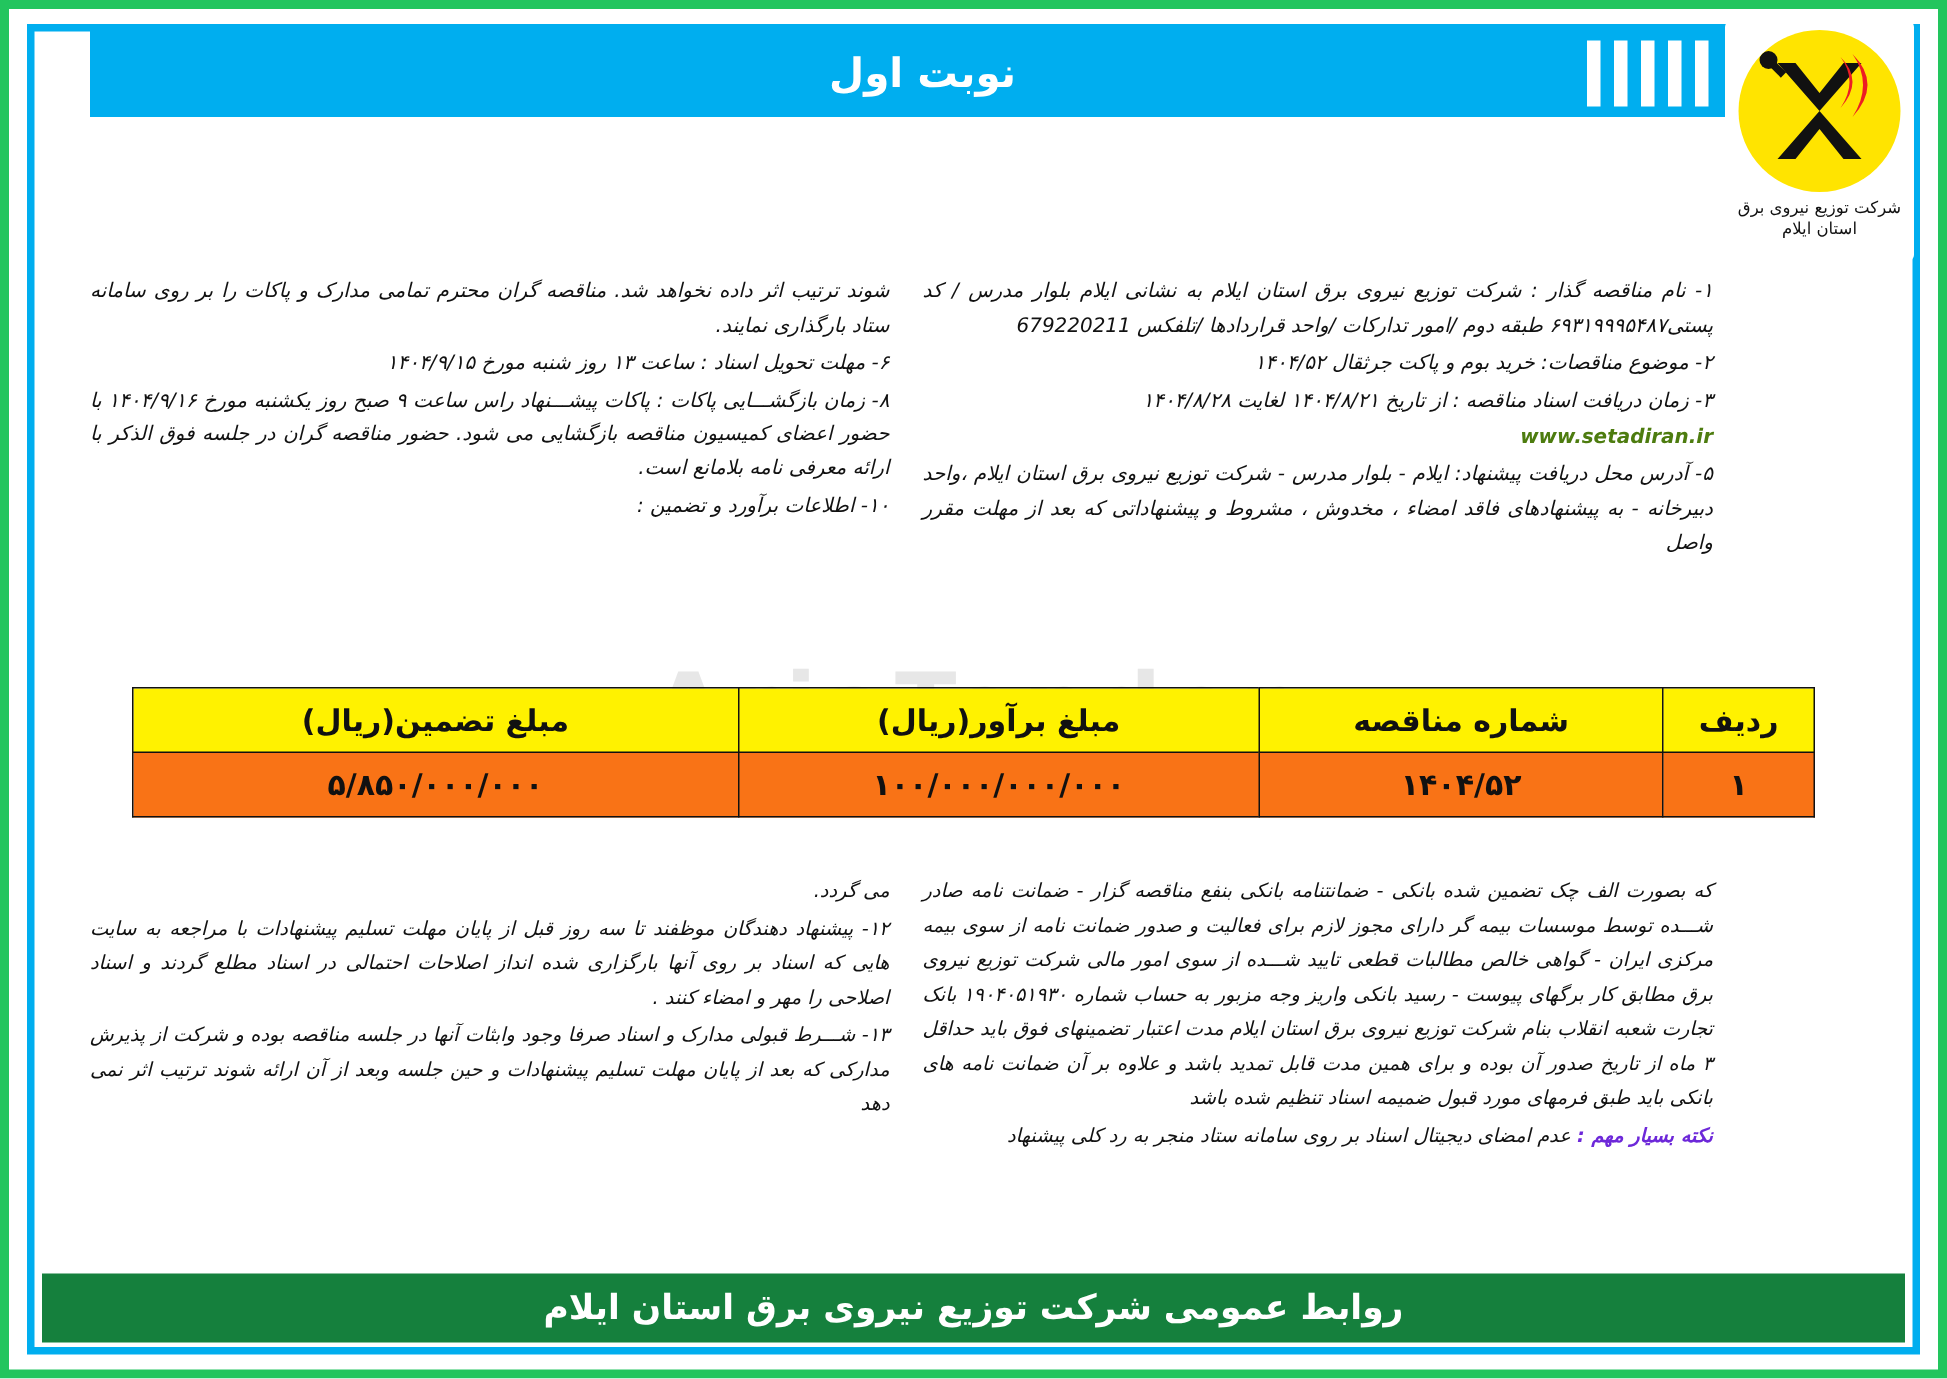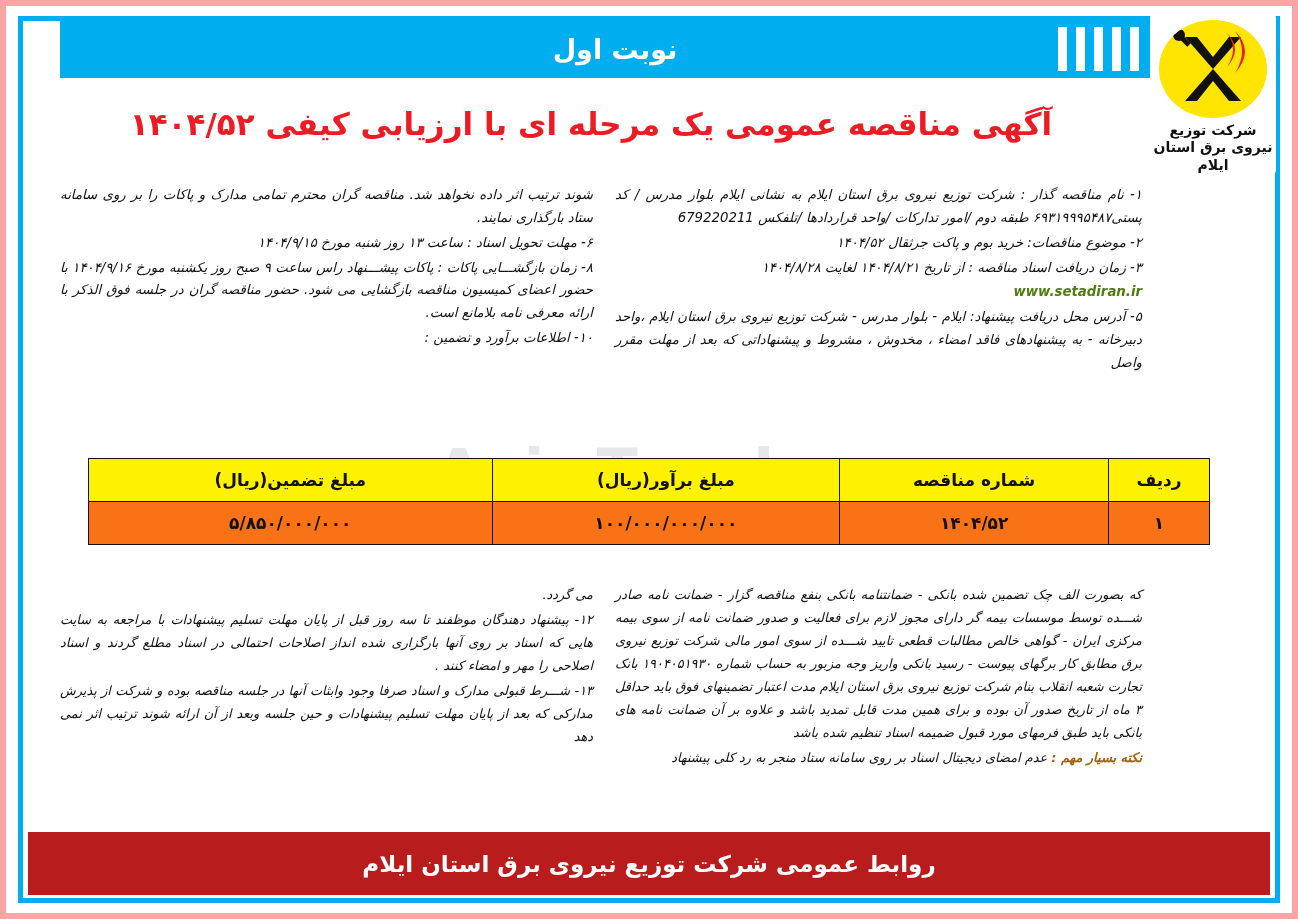"نوبت اول" .page { border: 6px solid #fca5a5 -> 6px solid #22c55e }
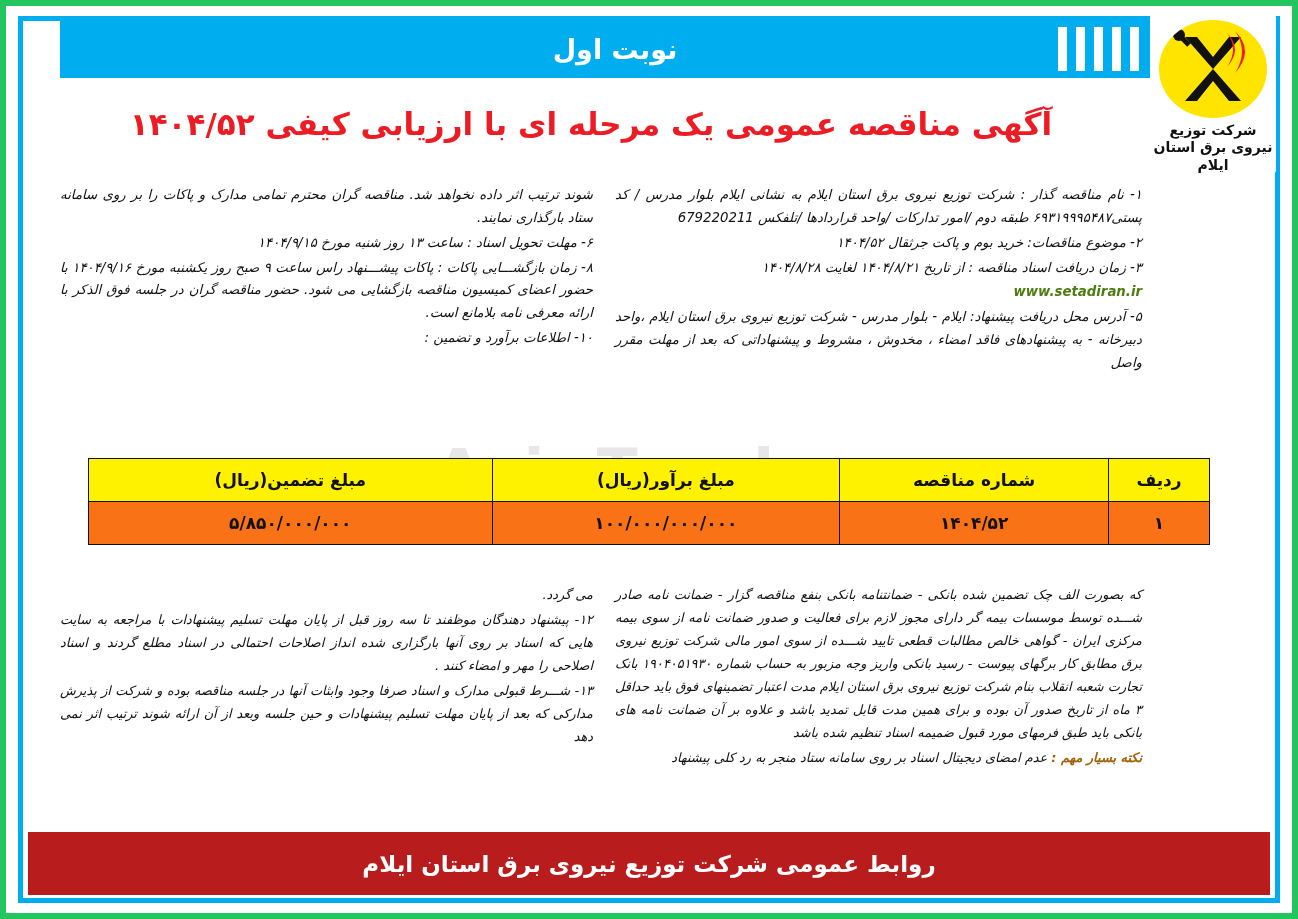"آگهی مناقصه عمومی یک مرحله" div.doc-title { html: <div>آگهی مناقصه عمومی یک مرحله ای با ارزیابی کیفی ۱۴۰۴/۵۲</div> -> none }
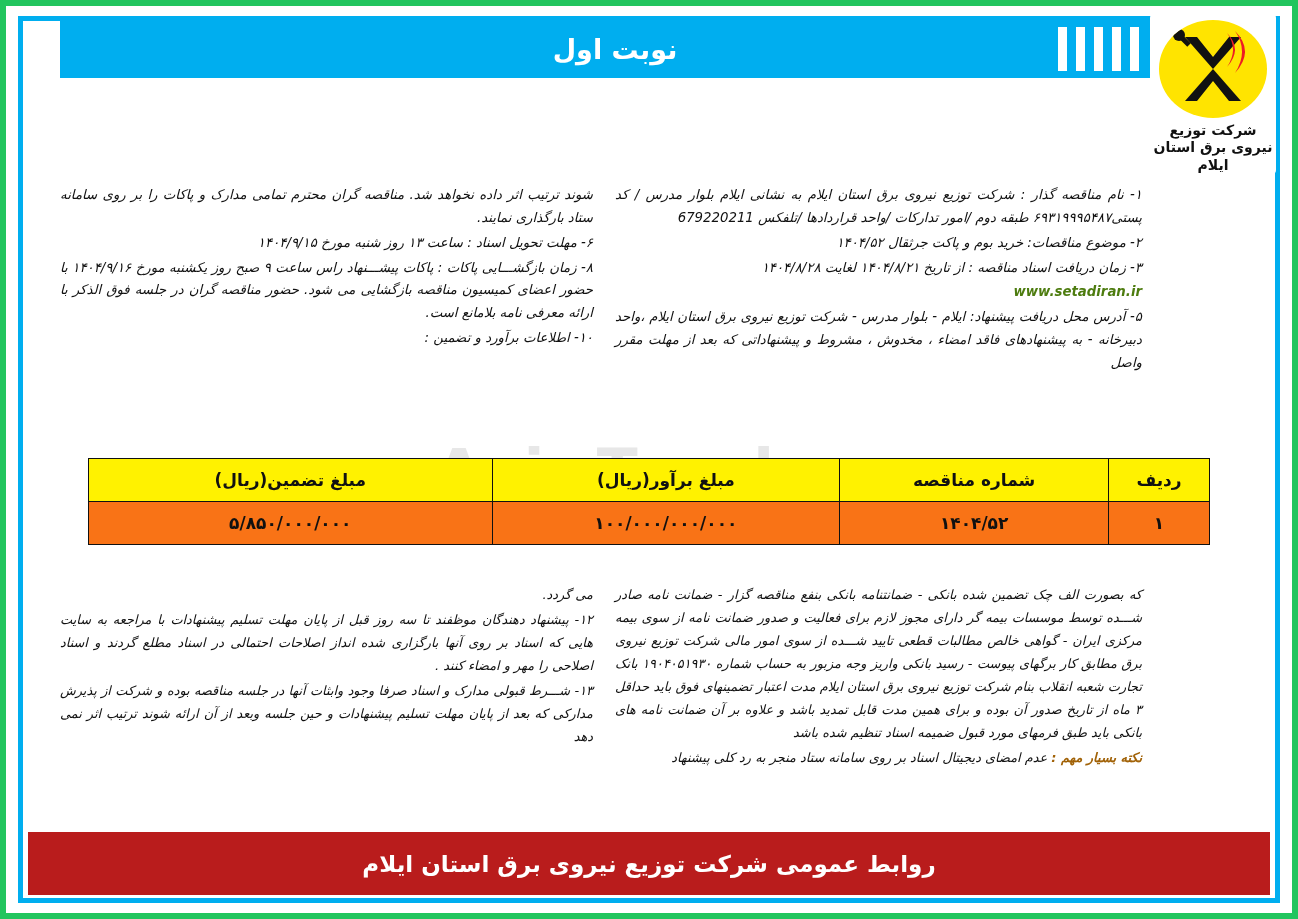"شرکت توزیع نیروی برق استان" .logo-caption { font-size: 14px -> 11px; font-weight: bold -> normal }
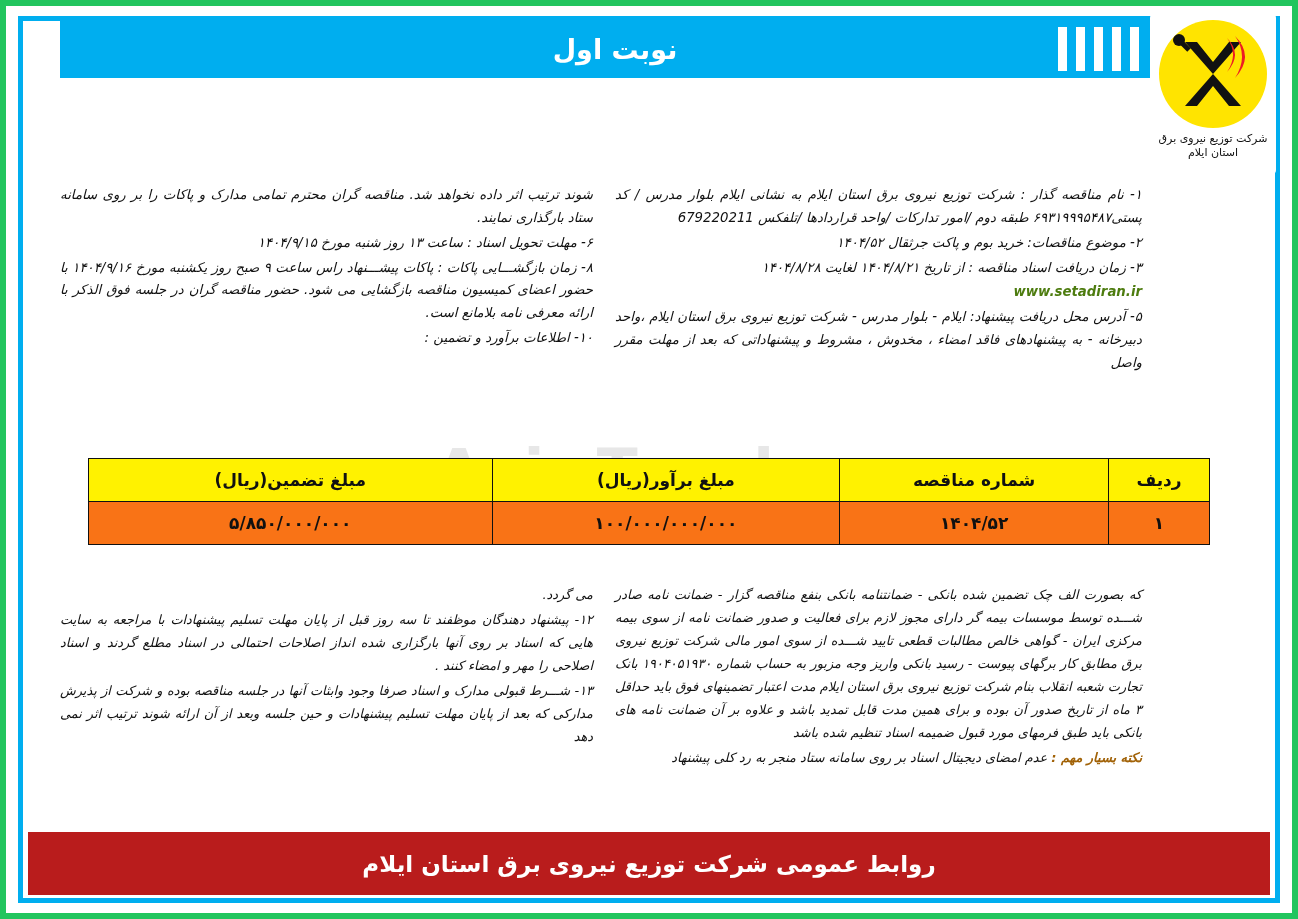"مبلغ تضمین(ریال)" table.bid th, table.bid td { font-size: 17px -> 20px }
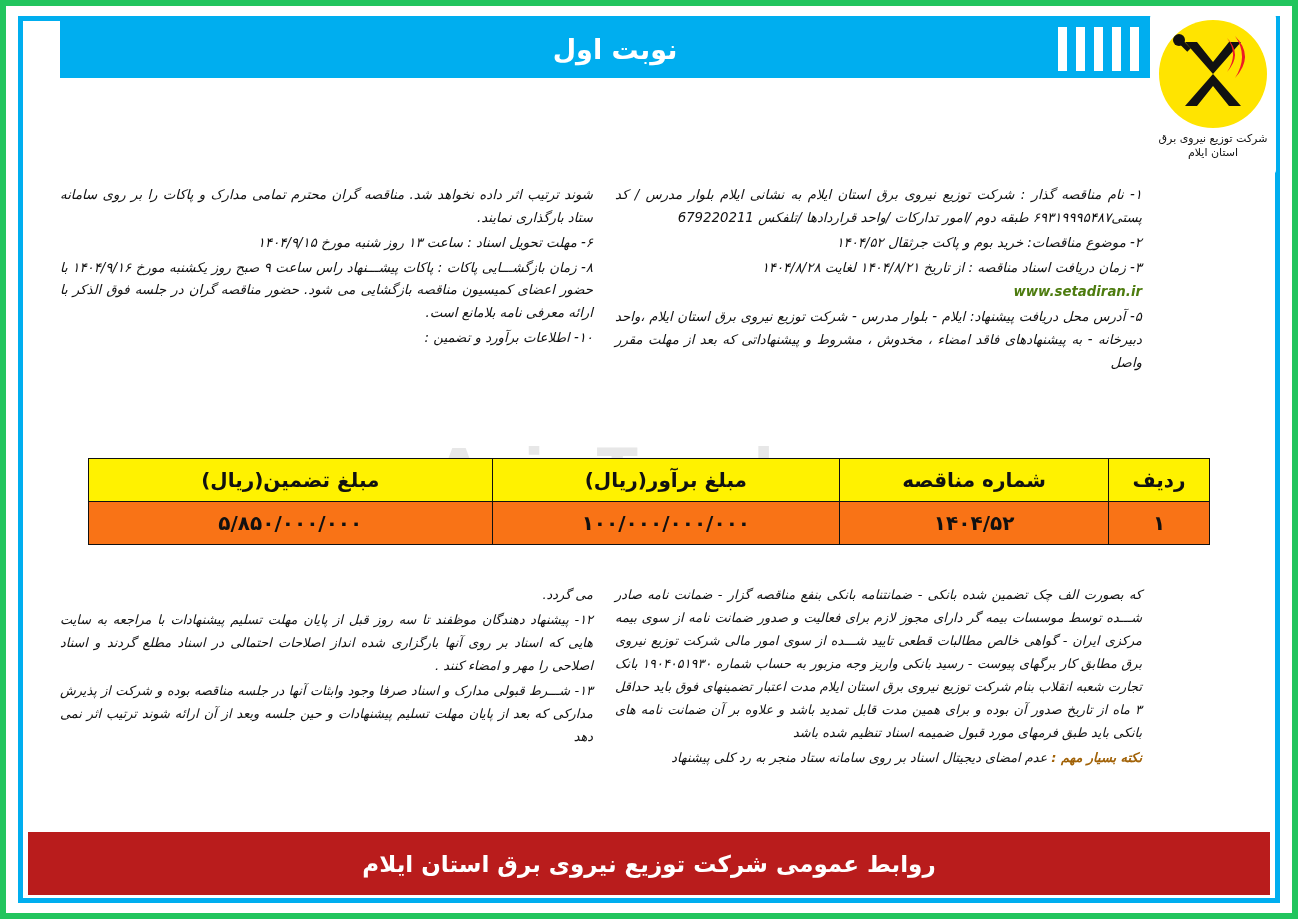"نکته بسیار مهم :" .note-red { color: #a16207 -> #6d28d9 }
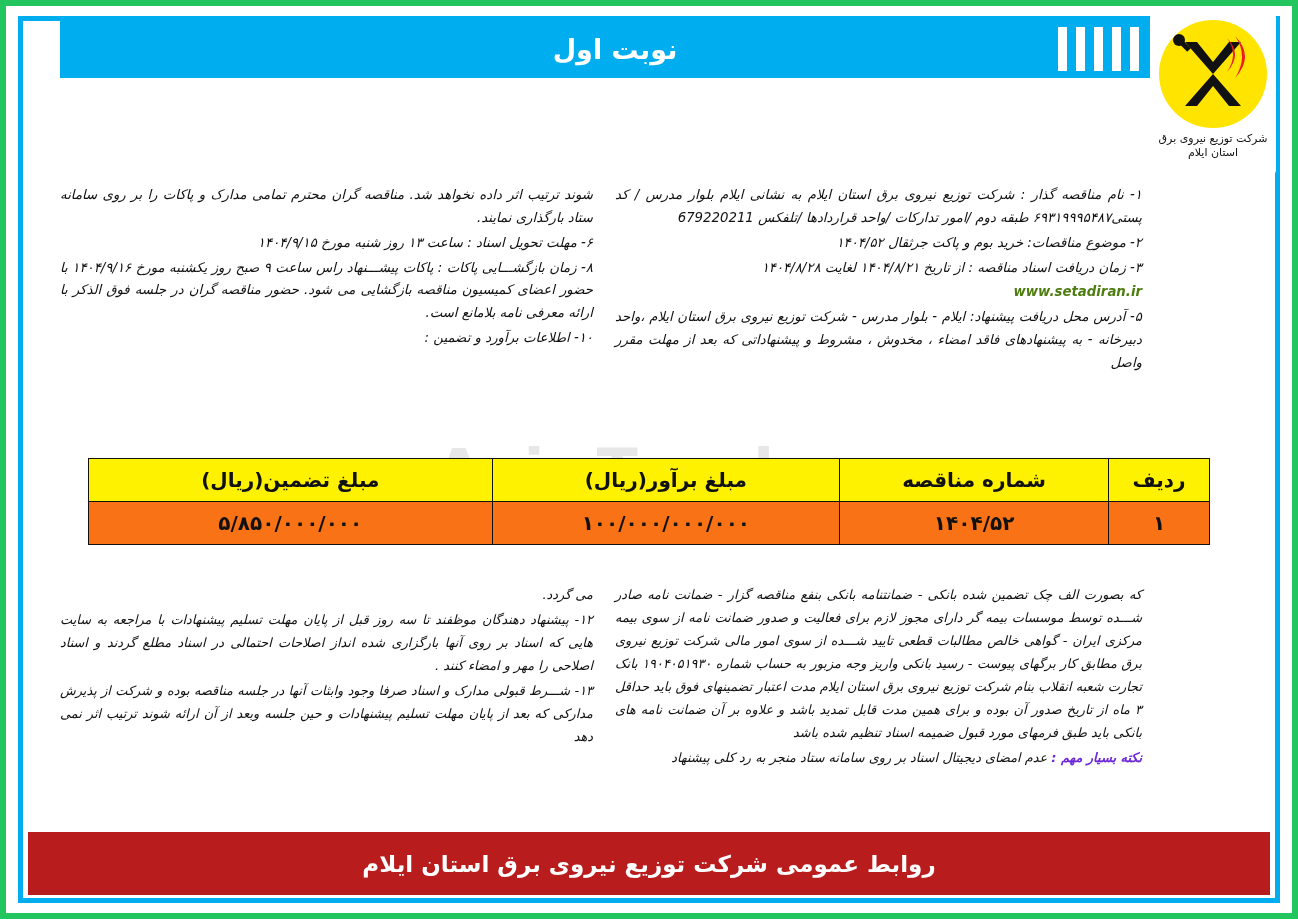"روابط عمومی شرکت توزیع نیروی" .bottom-banner { background: #b91c1c -> #15803d; height: 63px -> 46px }
